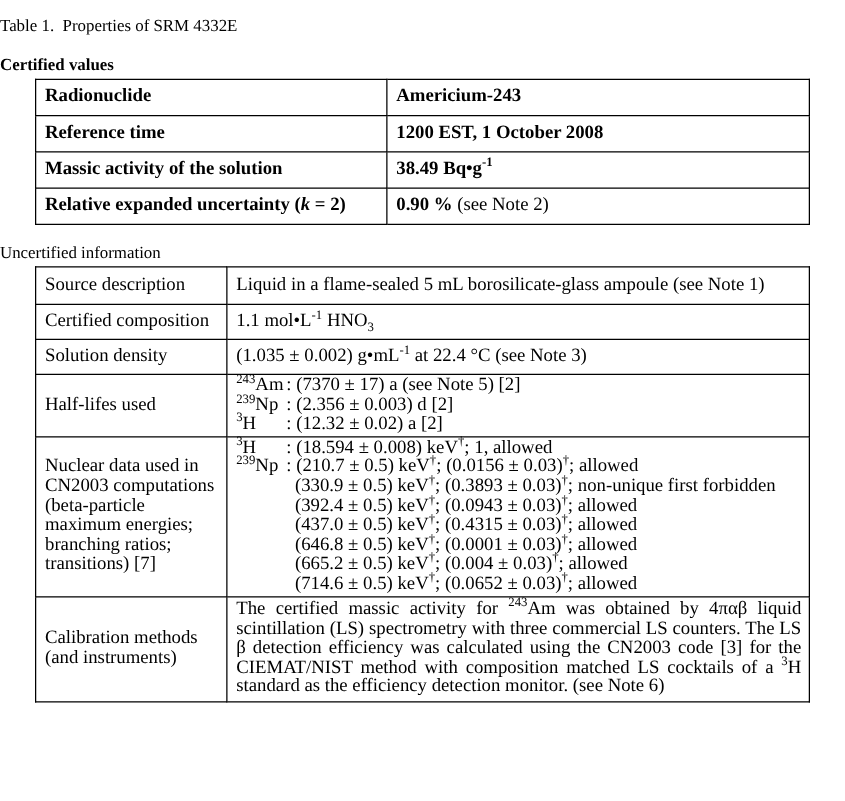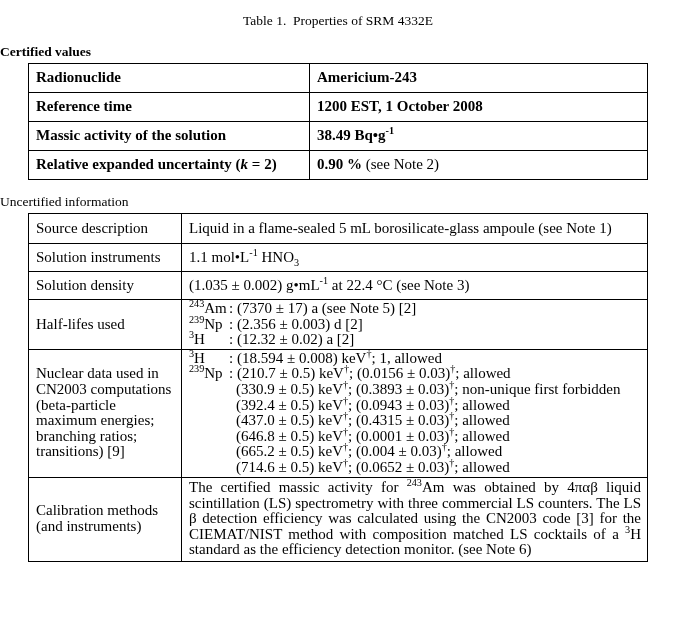"Table 1. Properties of SRM" .doc-title { text-align: center -> left }
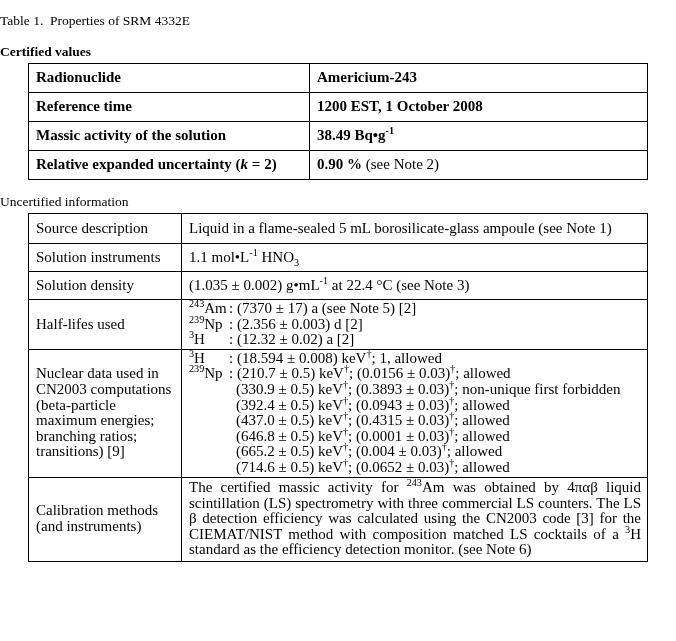"Solution instruments" td { text: Solution instruments -> Certified composition }
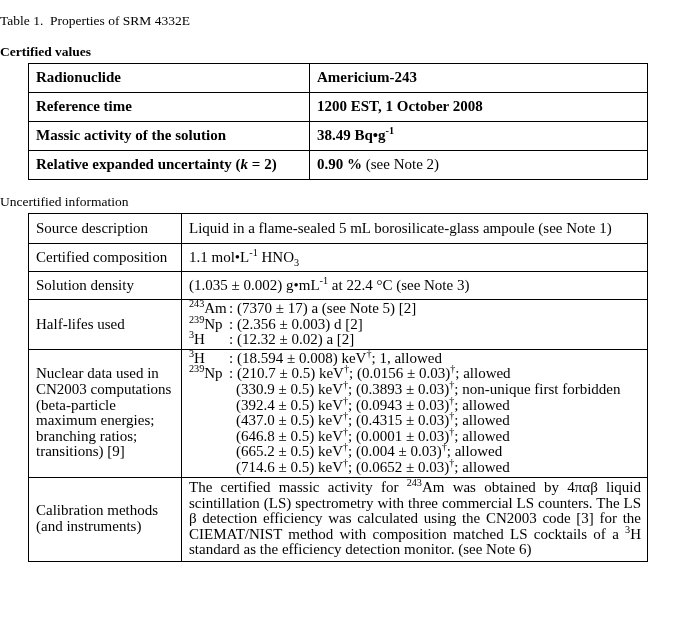"Nuclear data used in CN2003" td { text: 9 -> 7 }
